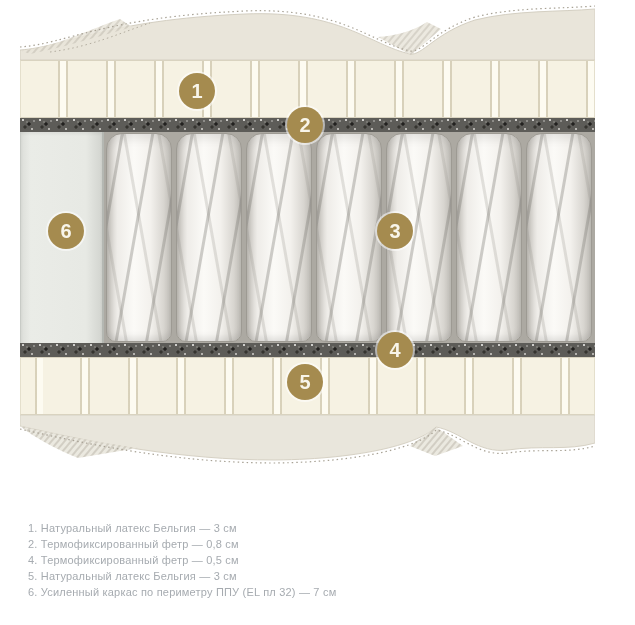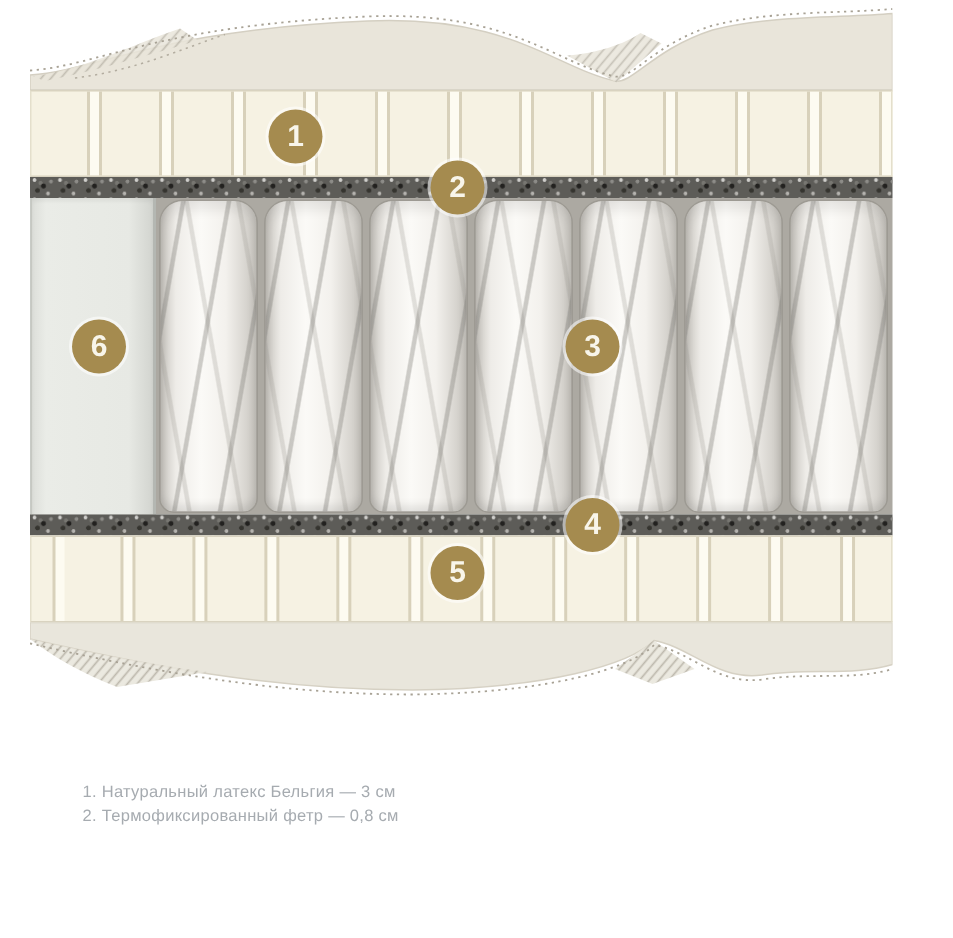"1. Натуральный латекс Бельгия —" .legend-item { margin-left: 27px -> none }
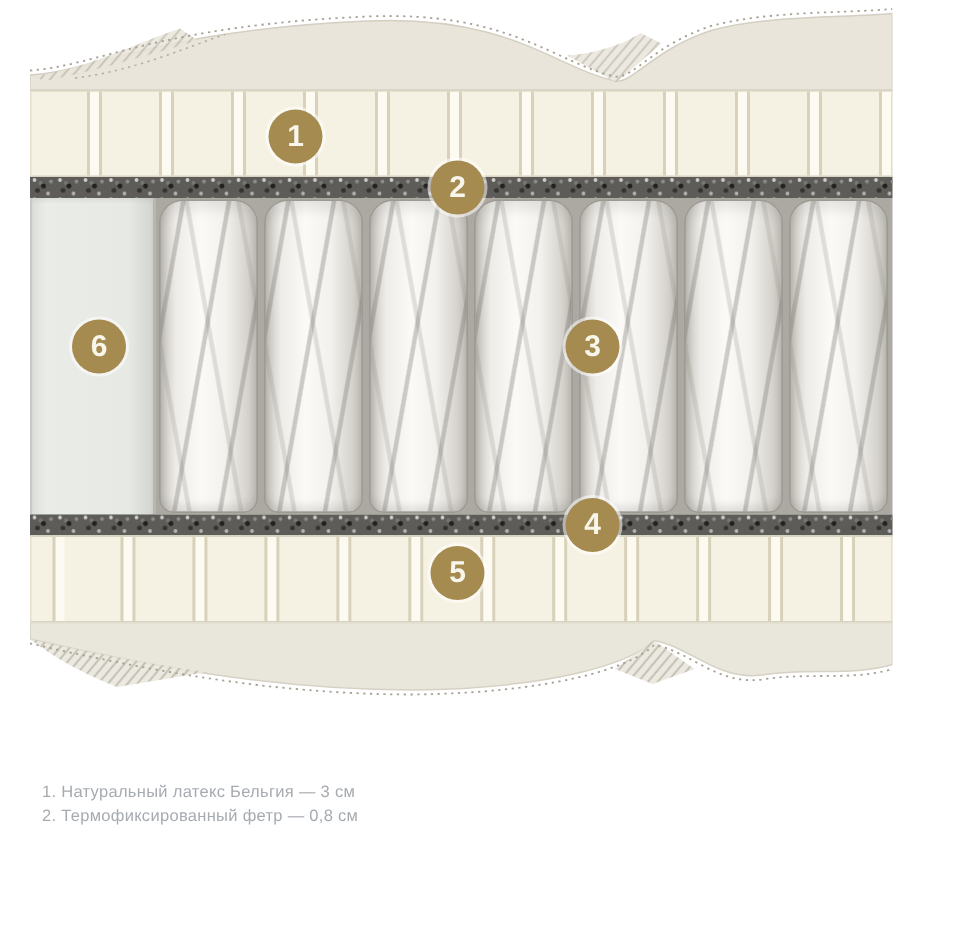"4. Термофиксированный фетр — 0,5" div.legend-item { html: none -> <div>4. Термофиксированный фетр — 0,5 см</div> }
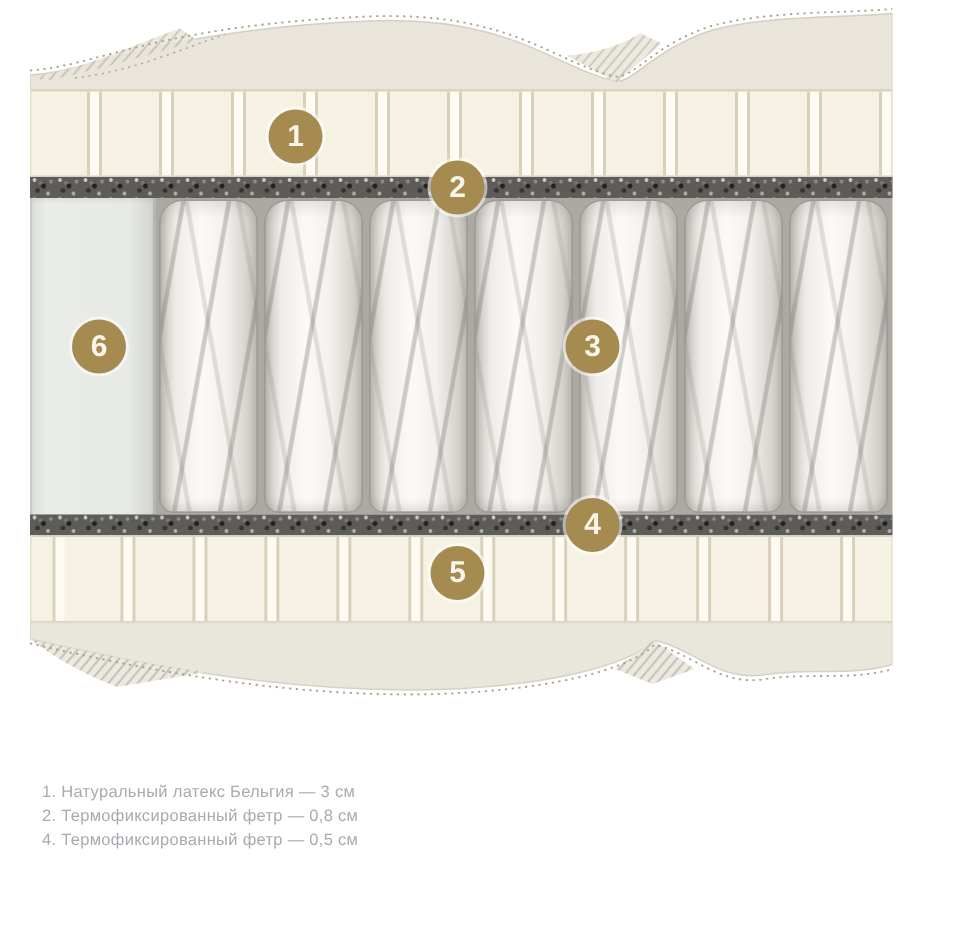"5. Натуральный латекс Бельгия —" div.legend-item { html: none -> <div>5. Натуральный латекс Бельгия — 3 см</div> }
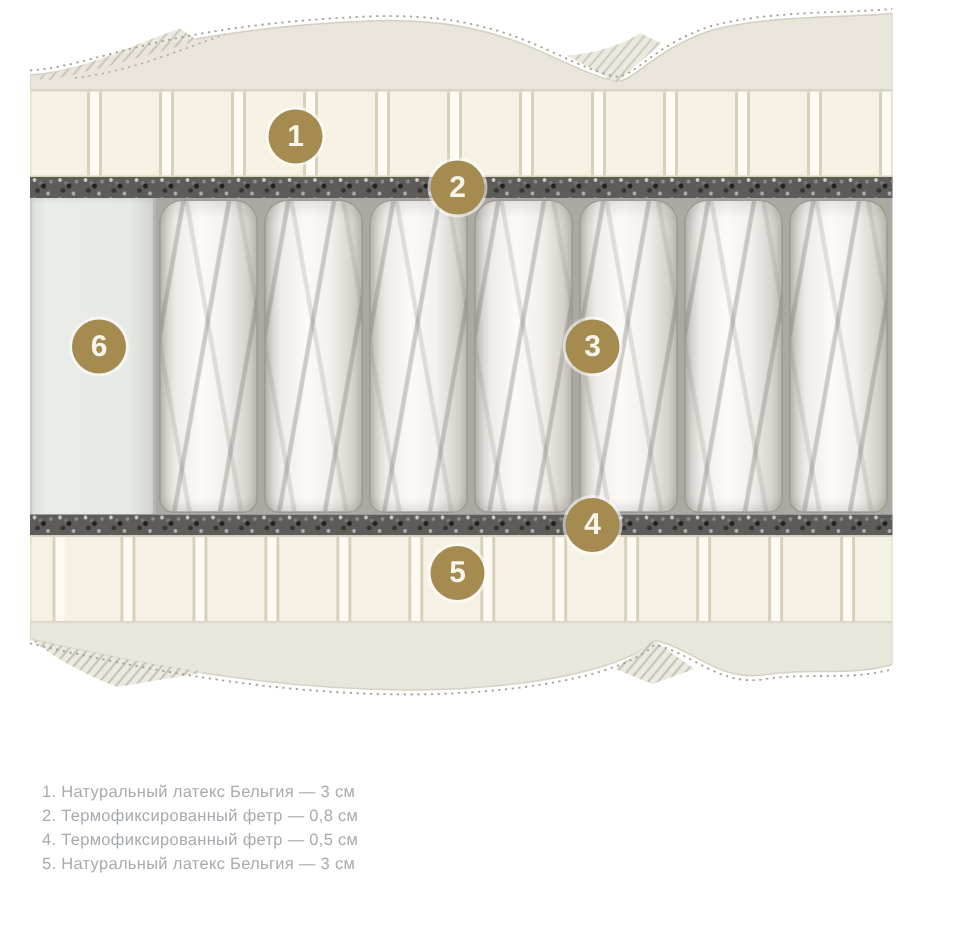"6. Усиленный каркас по периметру" div.legend-item { html: none -> <div>6. Усиленный каркас по периметру ППУ (EL пл 32) — 7 см</div> }
